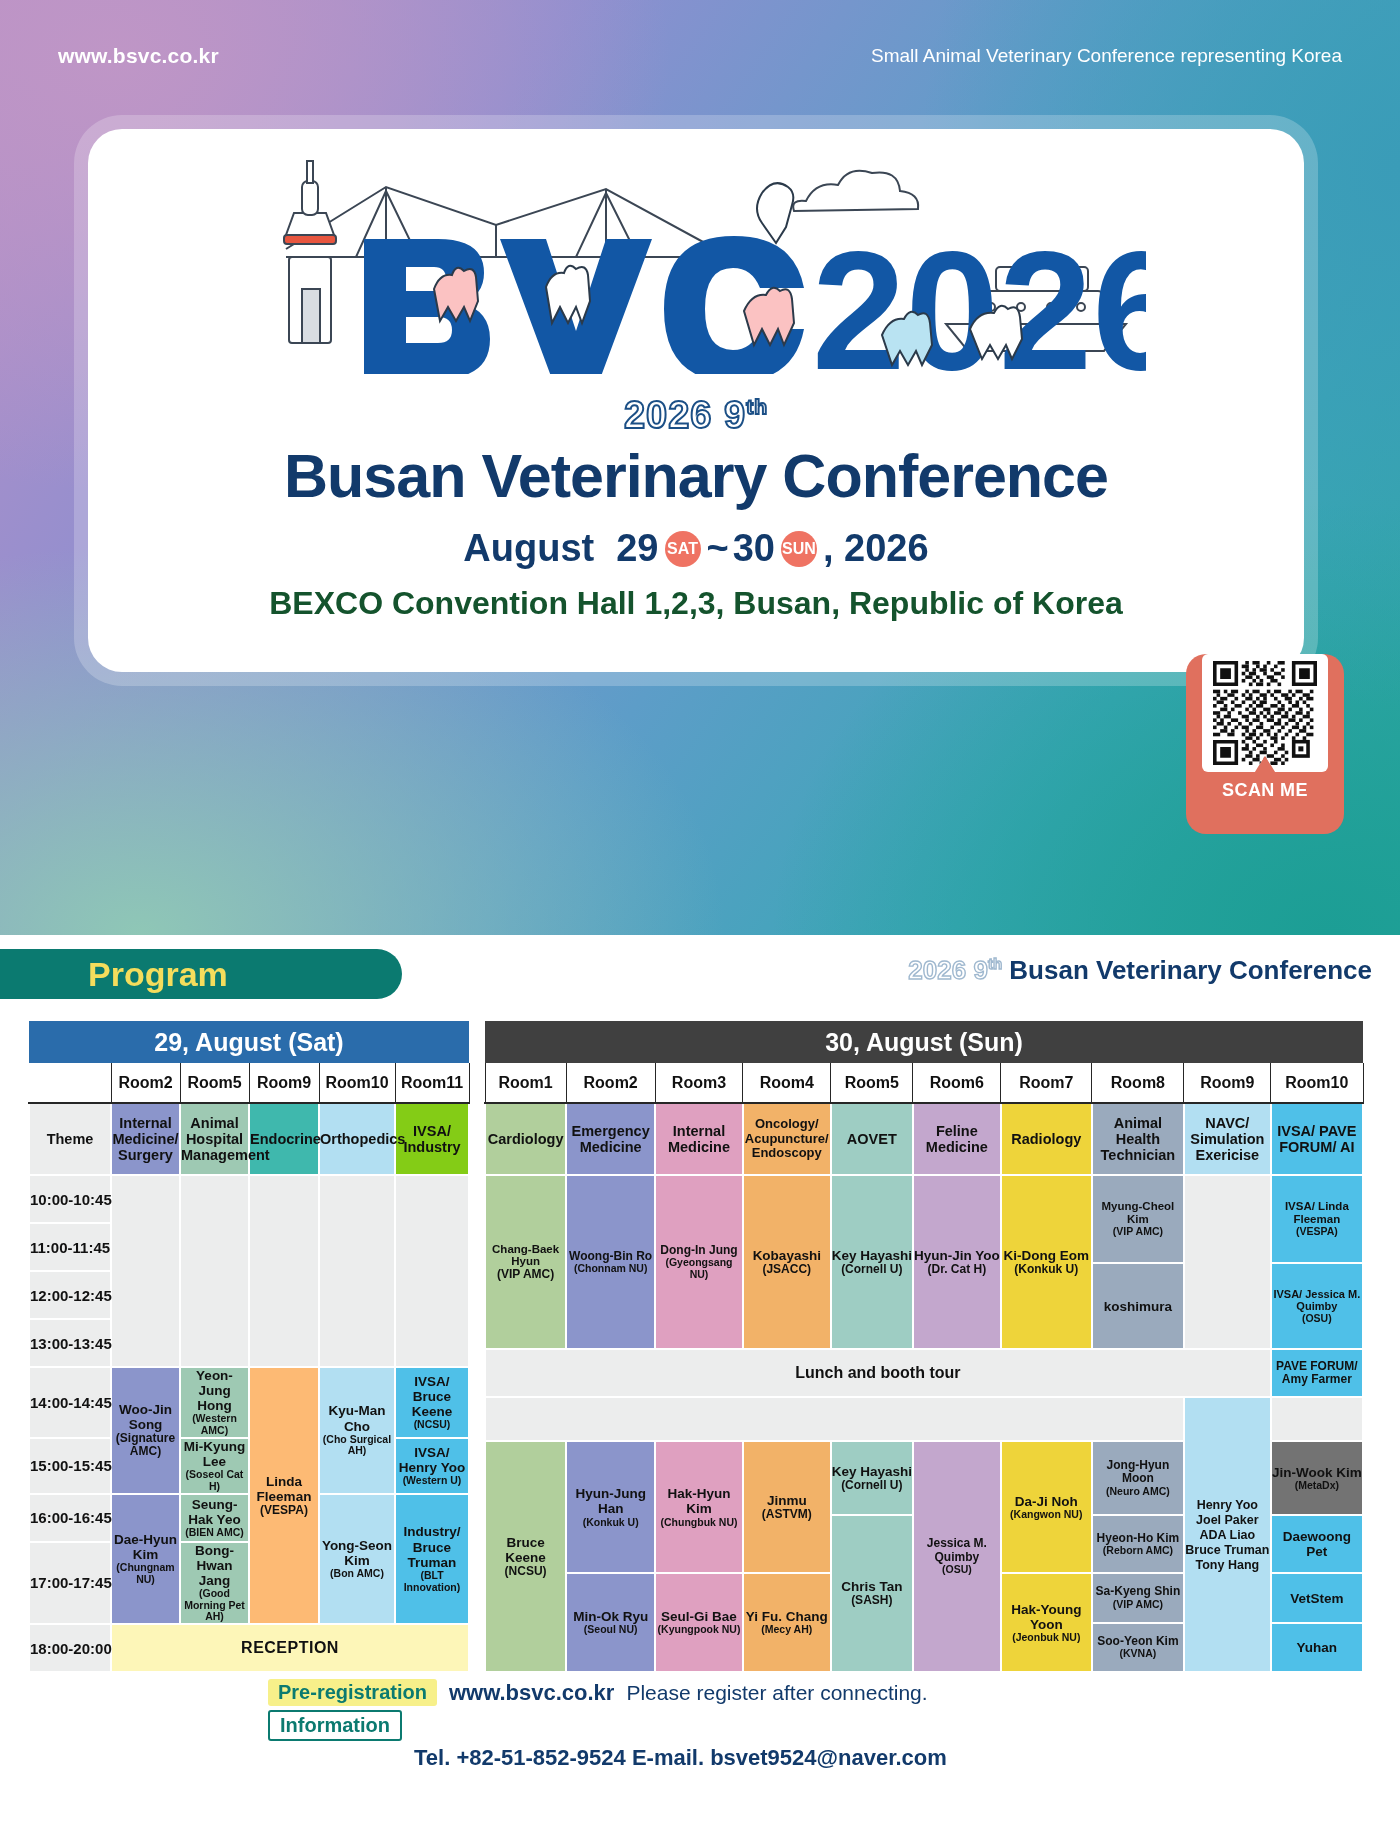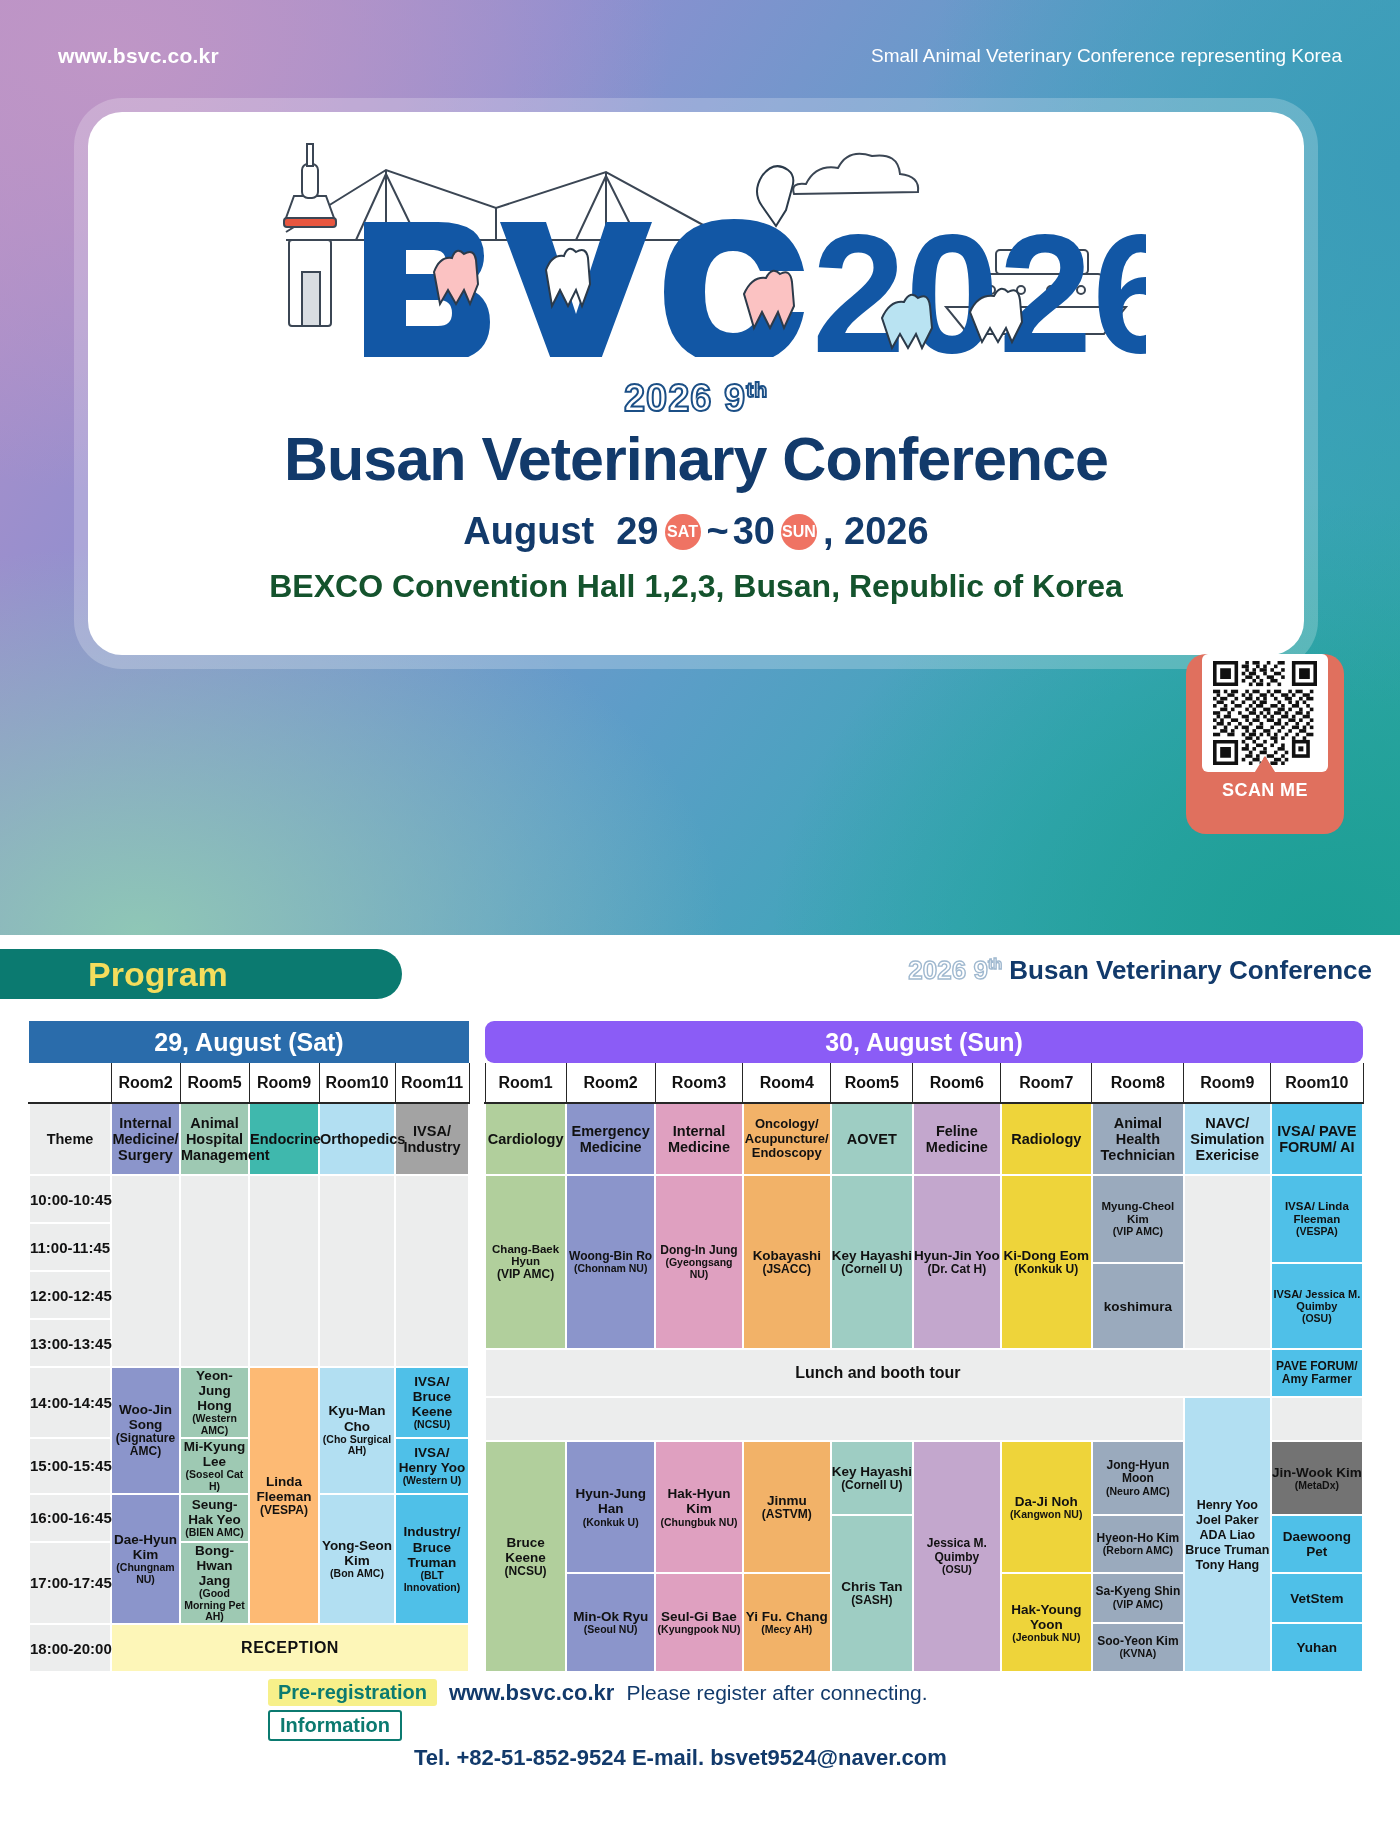"2026" .hero-card { top: 112px -> 129px }
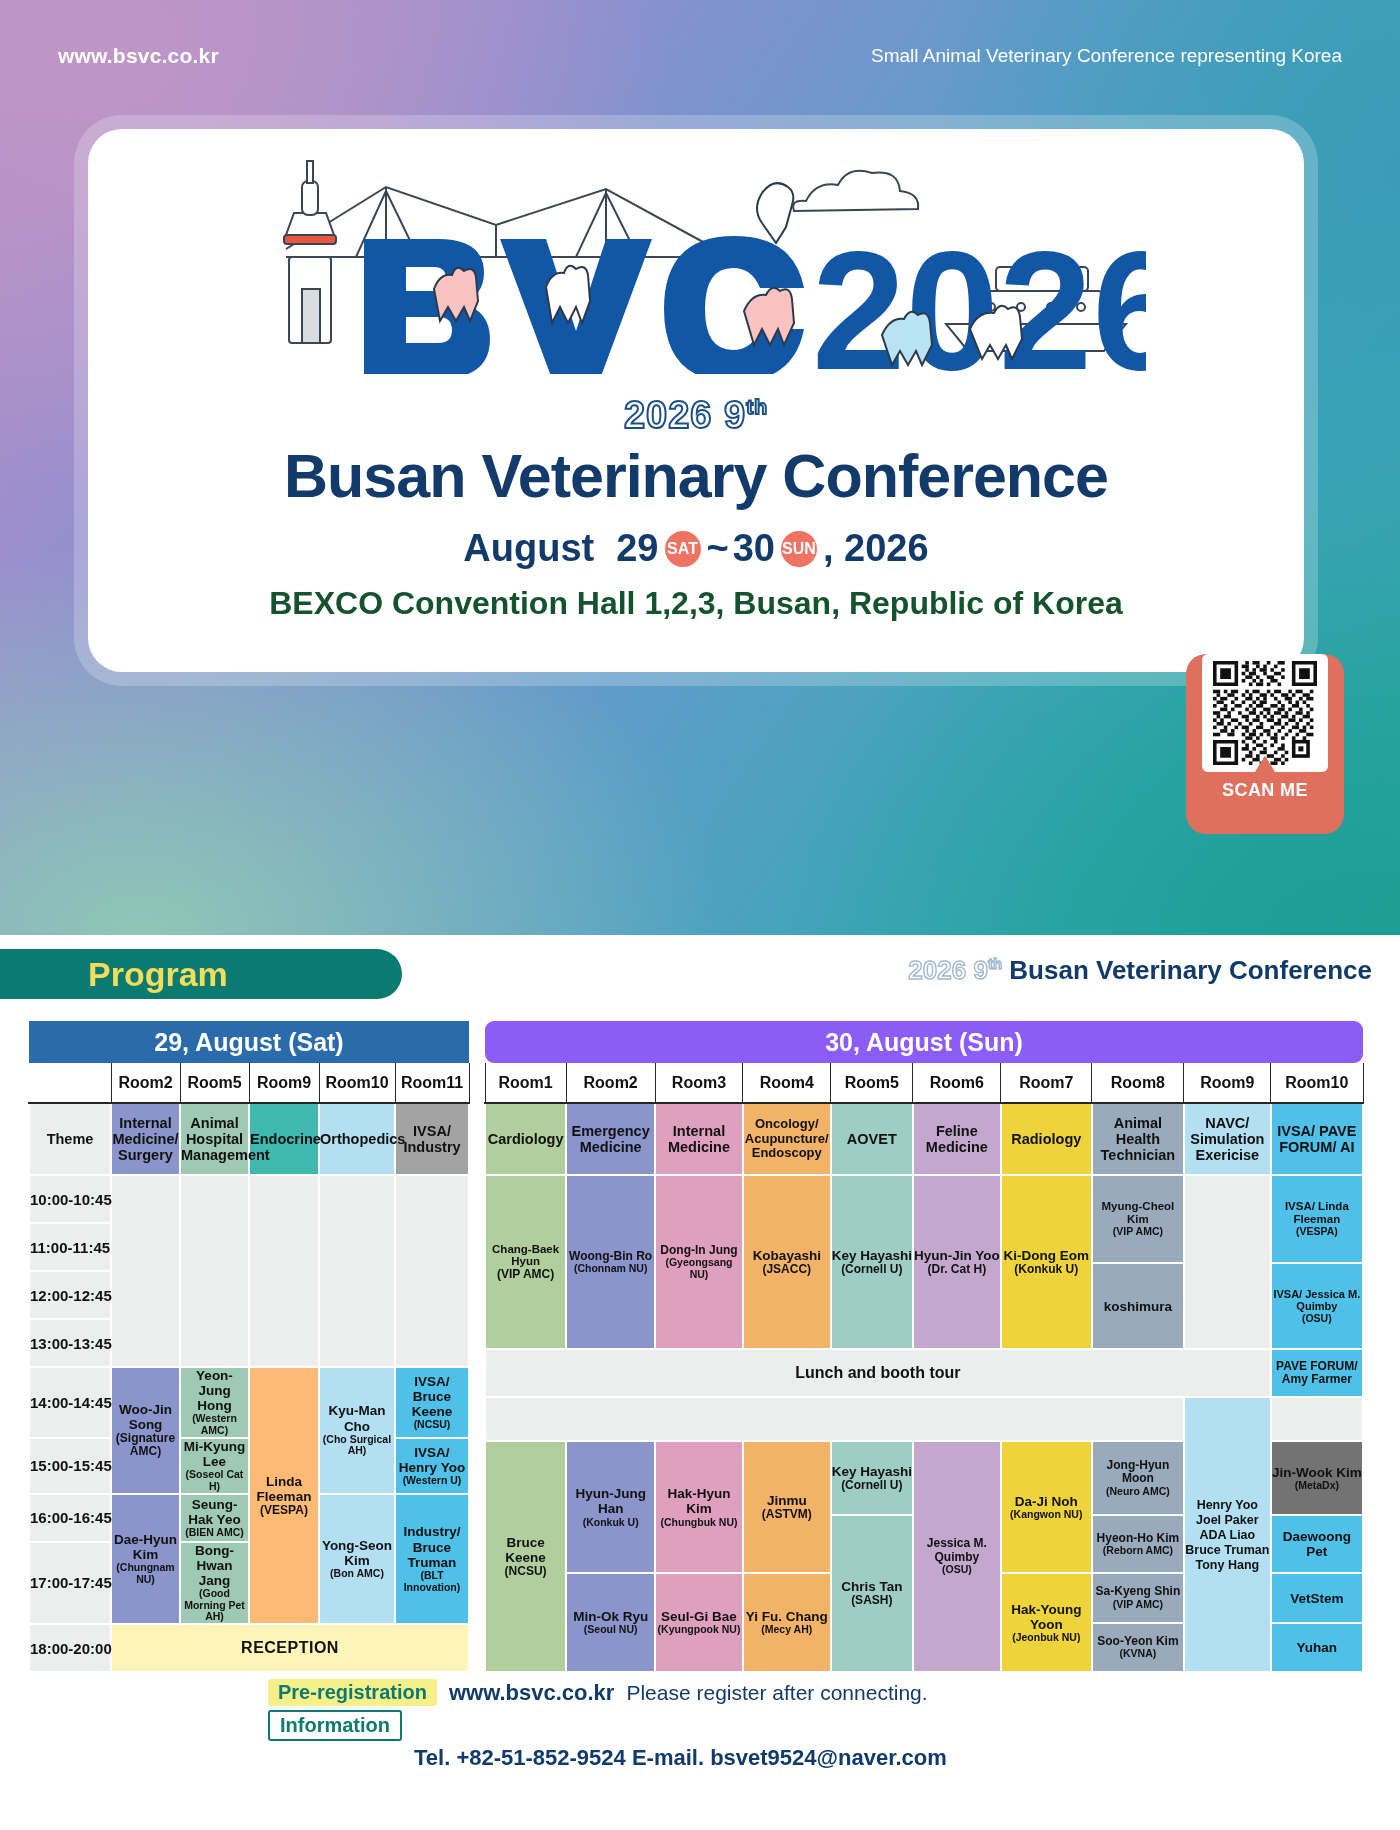"30, August (Sun)" .sun .dayhdr { background: #8b5cf6 -> #404040; border-radius: 9px -> none }
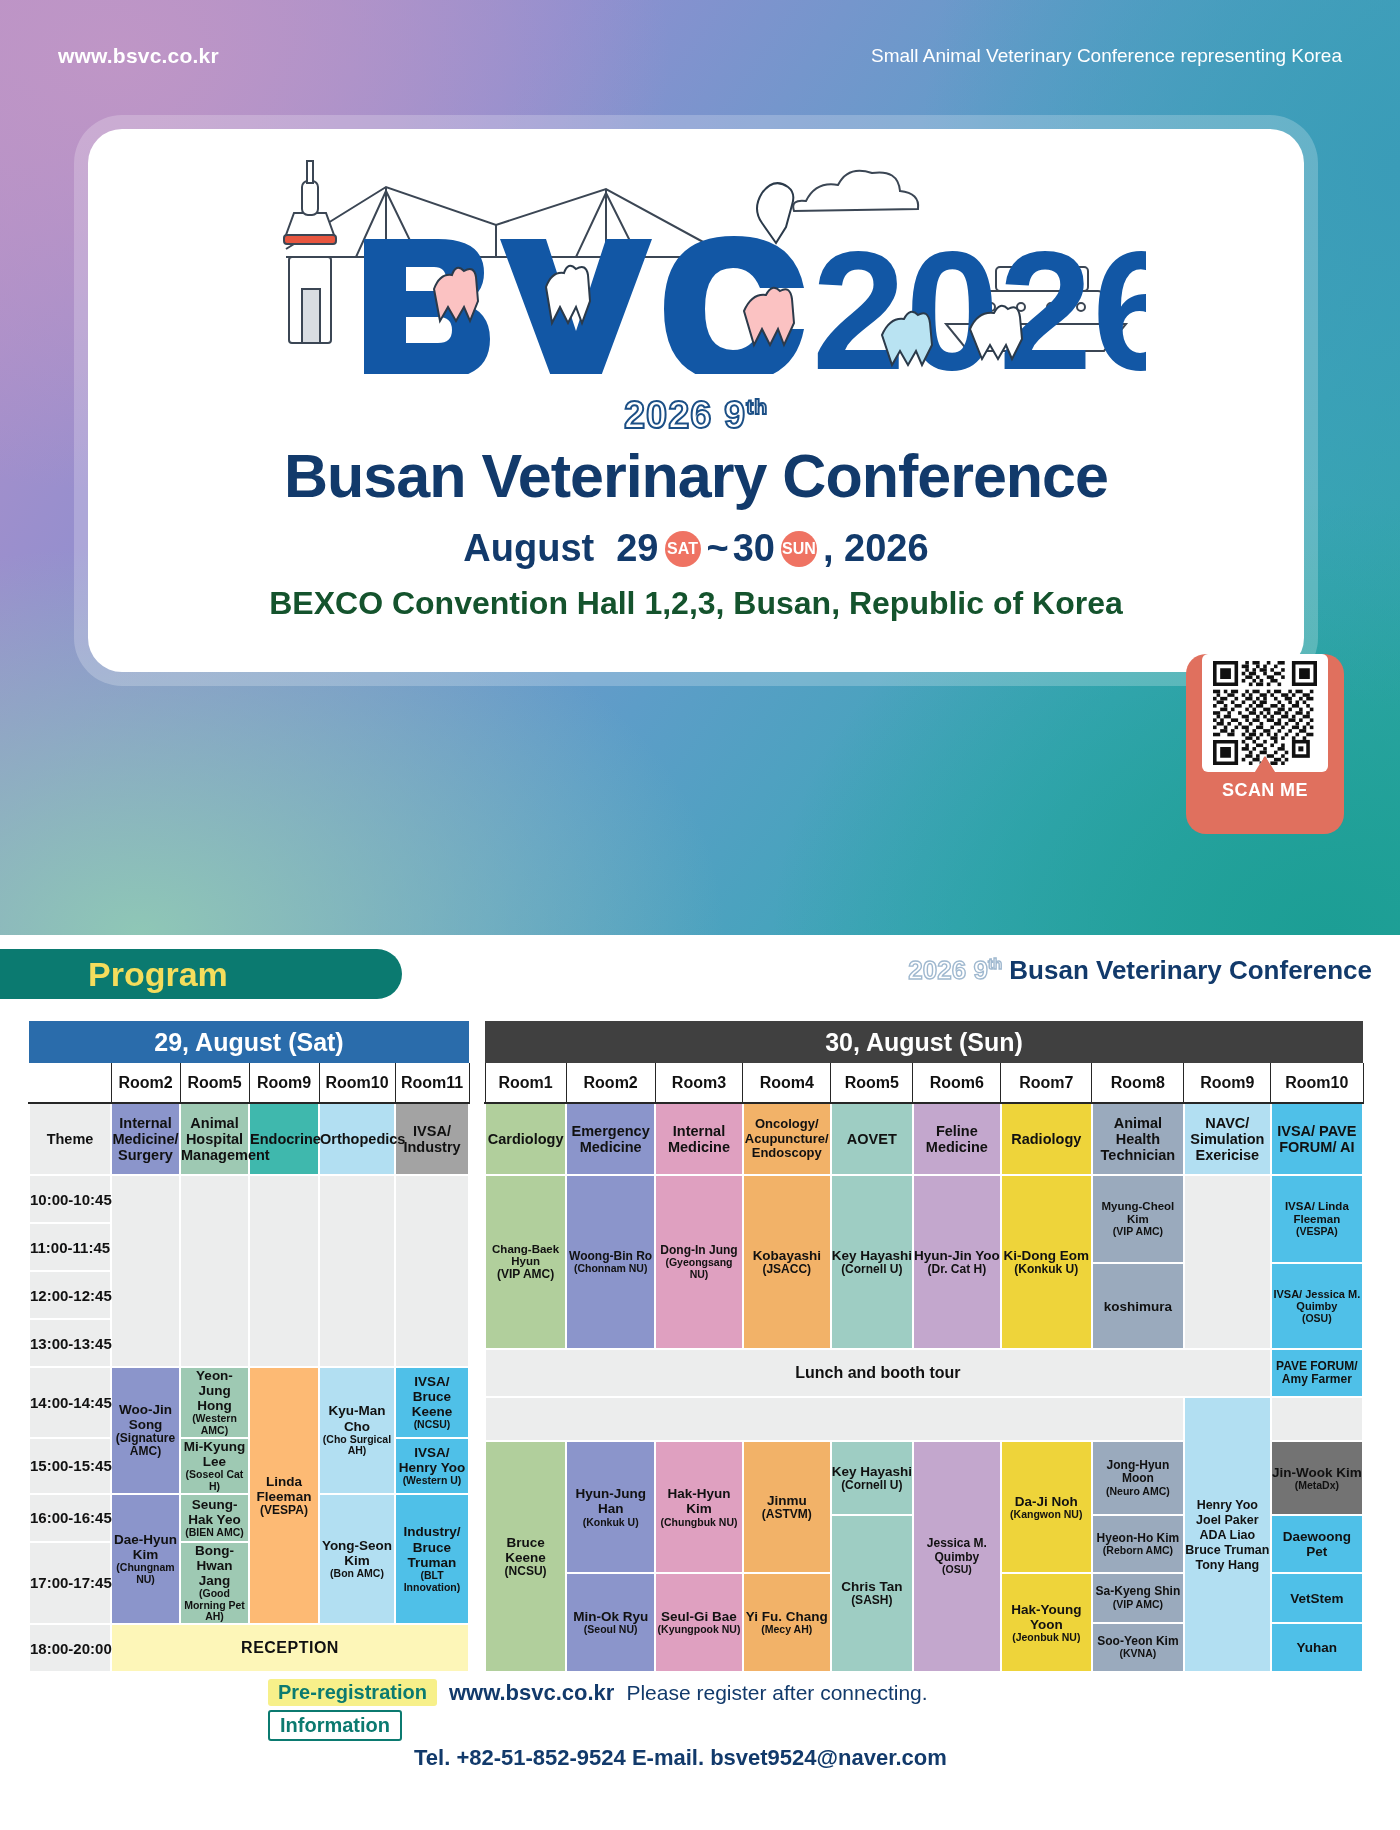"IVSA/ Industry" td.cell { background: #a3a3a3 -> #84cc16 }
